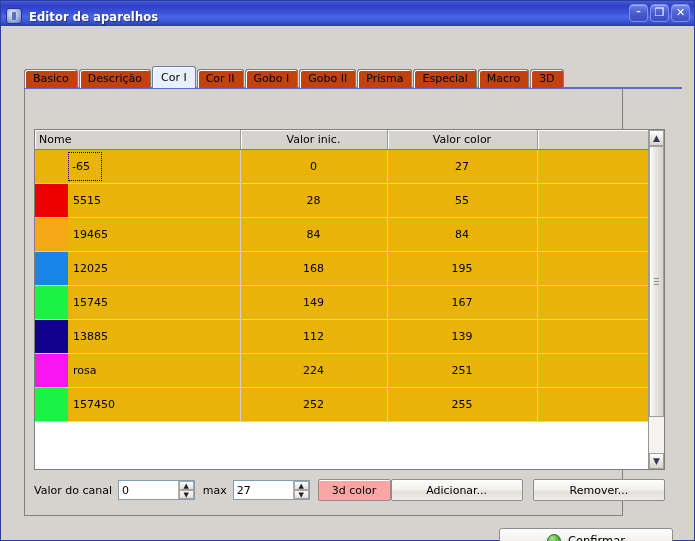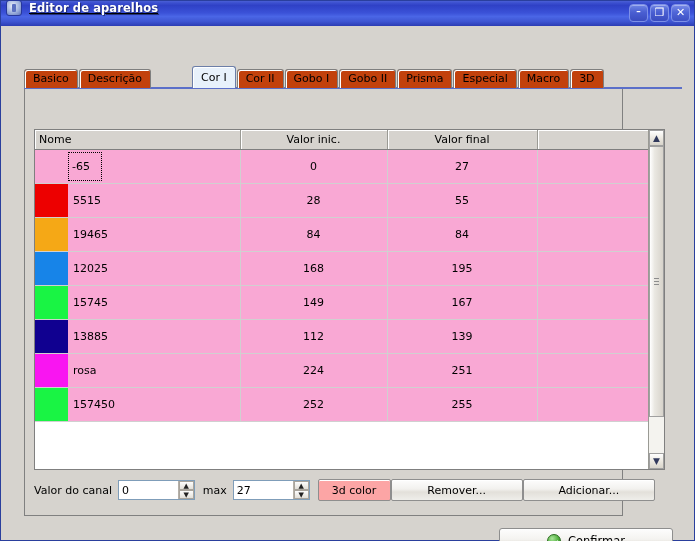"Editor de aparelhos" .titlebar { align-items: center -> flex-end; padding: 0 3px 12px 5px -> 0 3px 2px 5px; text-decoration: underline -> none }
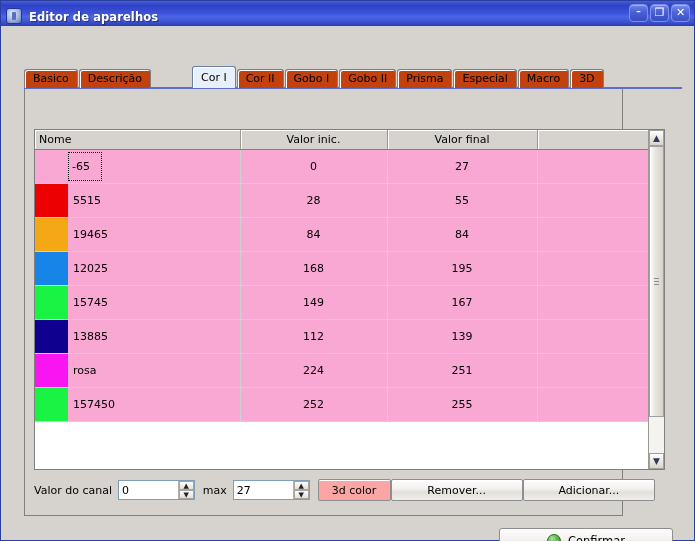"Cor I" .tab.active { margin-left: 40px -> none }
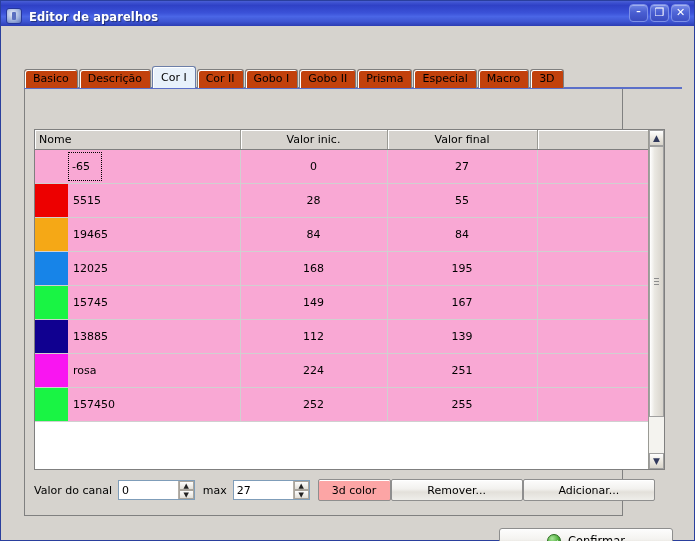"Valor final" th.h-center { text: final -> color }
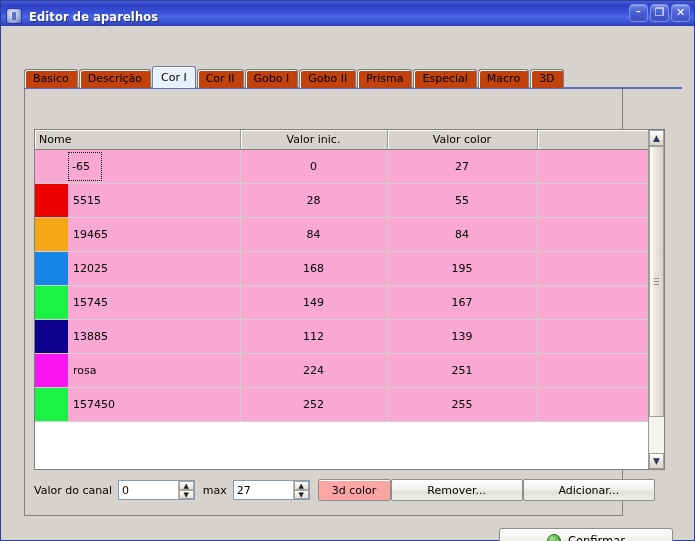"-65" table.grid td { background: #f9a8d4 -> #eab308 }
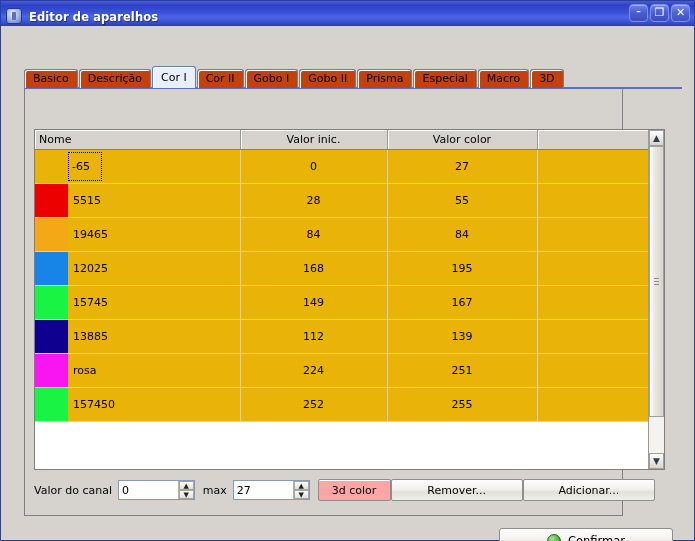"Remover..." div.btn { order: before "Adicionar..." -> after "Adicionar..." }
